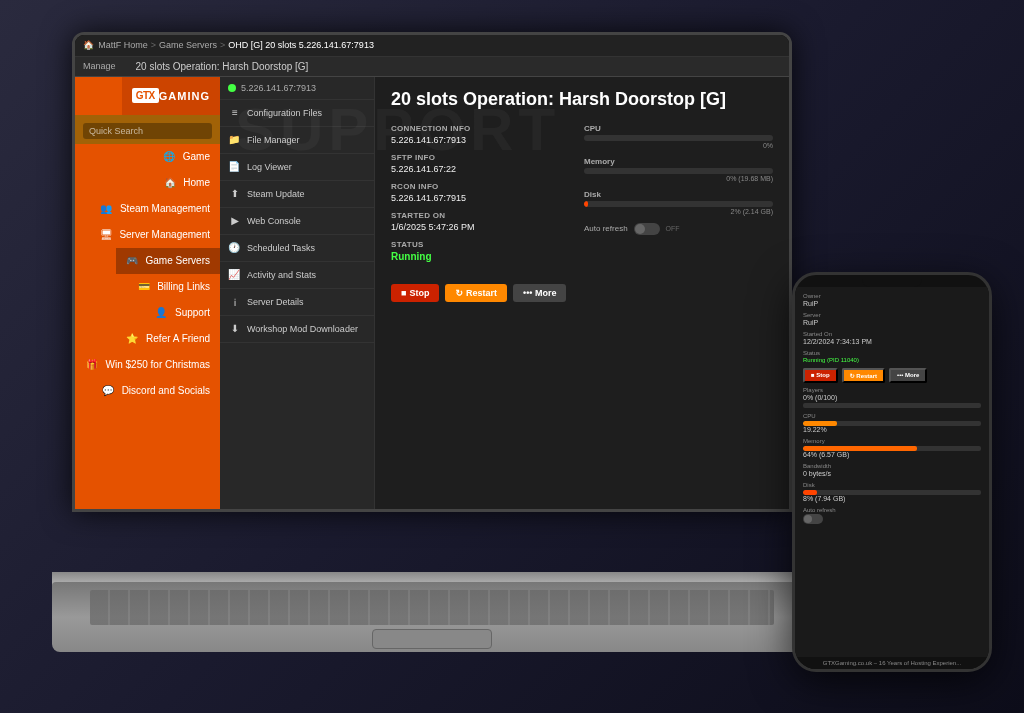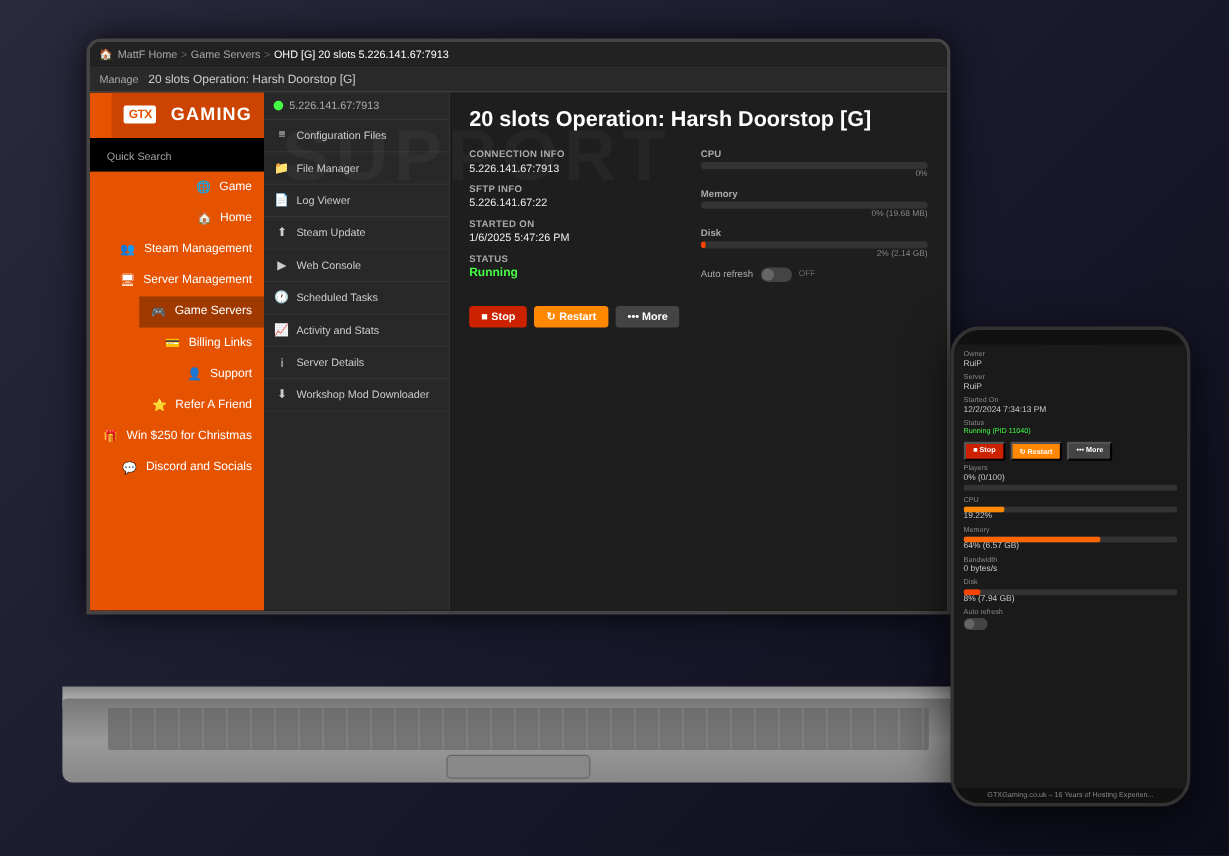"Manage" span { margin-right: 8px -> 20px }
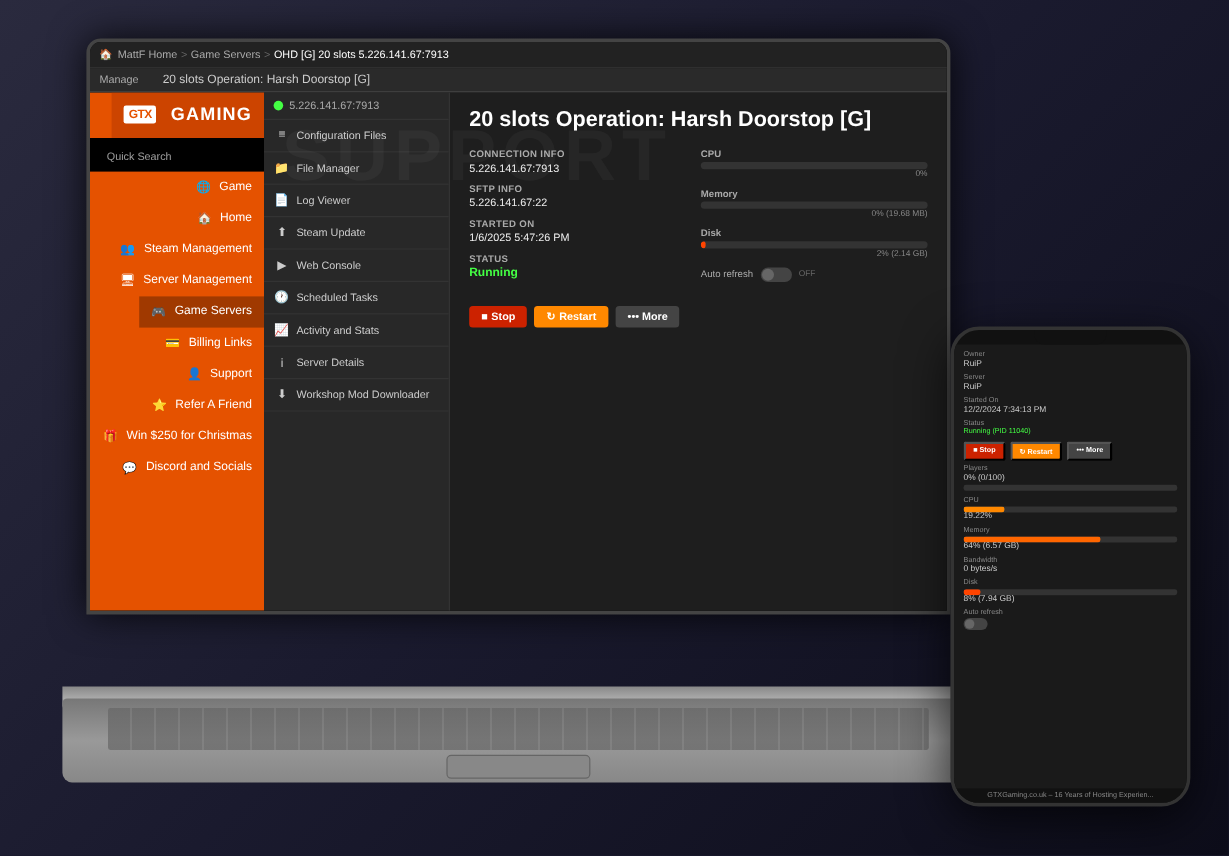"GAMING" .logo-text { font-size: 15px -> 11px; margin-left: 12px -> 0 }
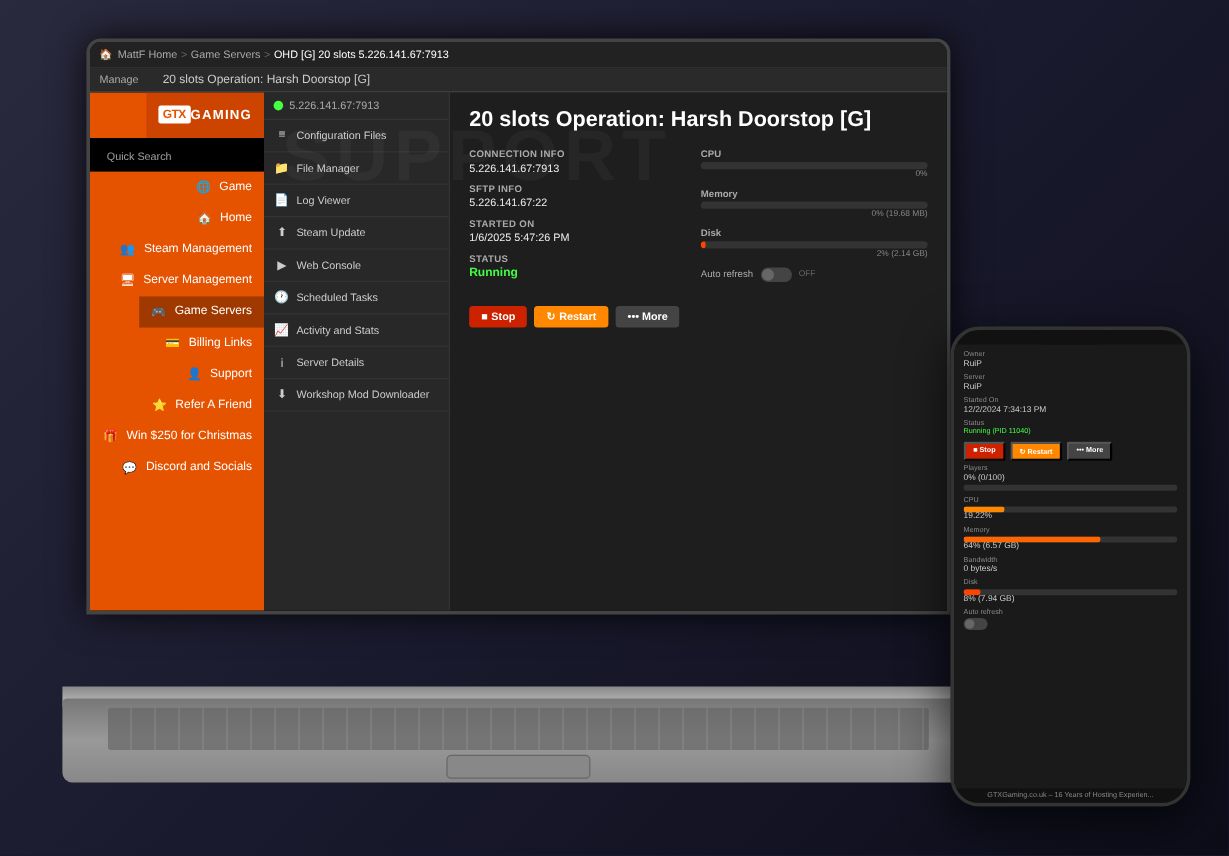"Quick Search" .quick-search { background: #000000 -> #a16207 }
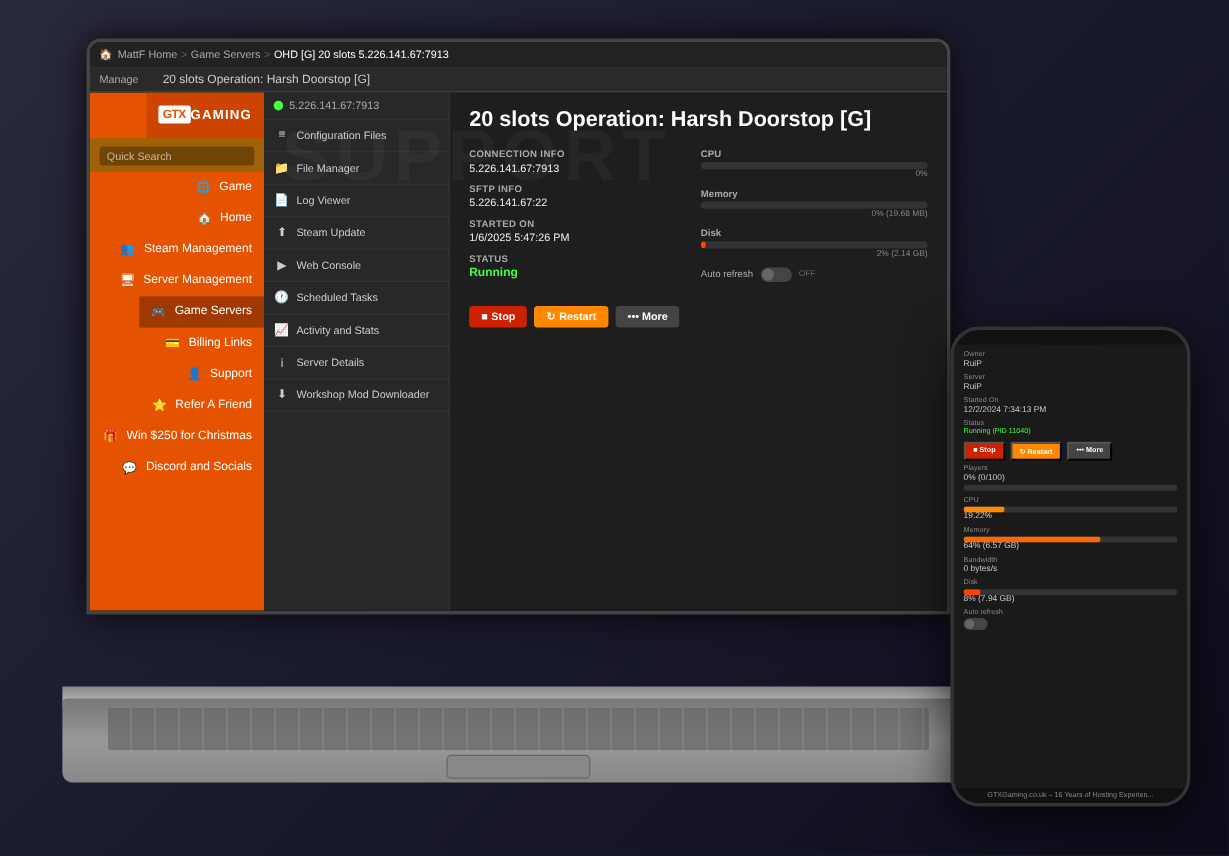"RCON INFO" div.info-section { html: none -> <div> <div>RCON Info</div> <div>5.226.141.67:7915</div> </div> }
